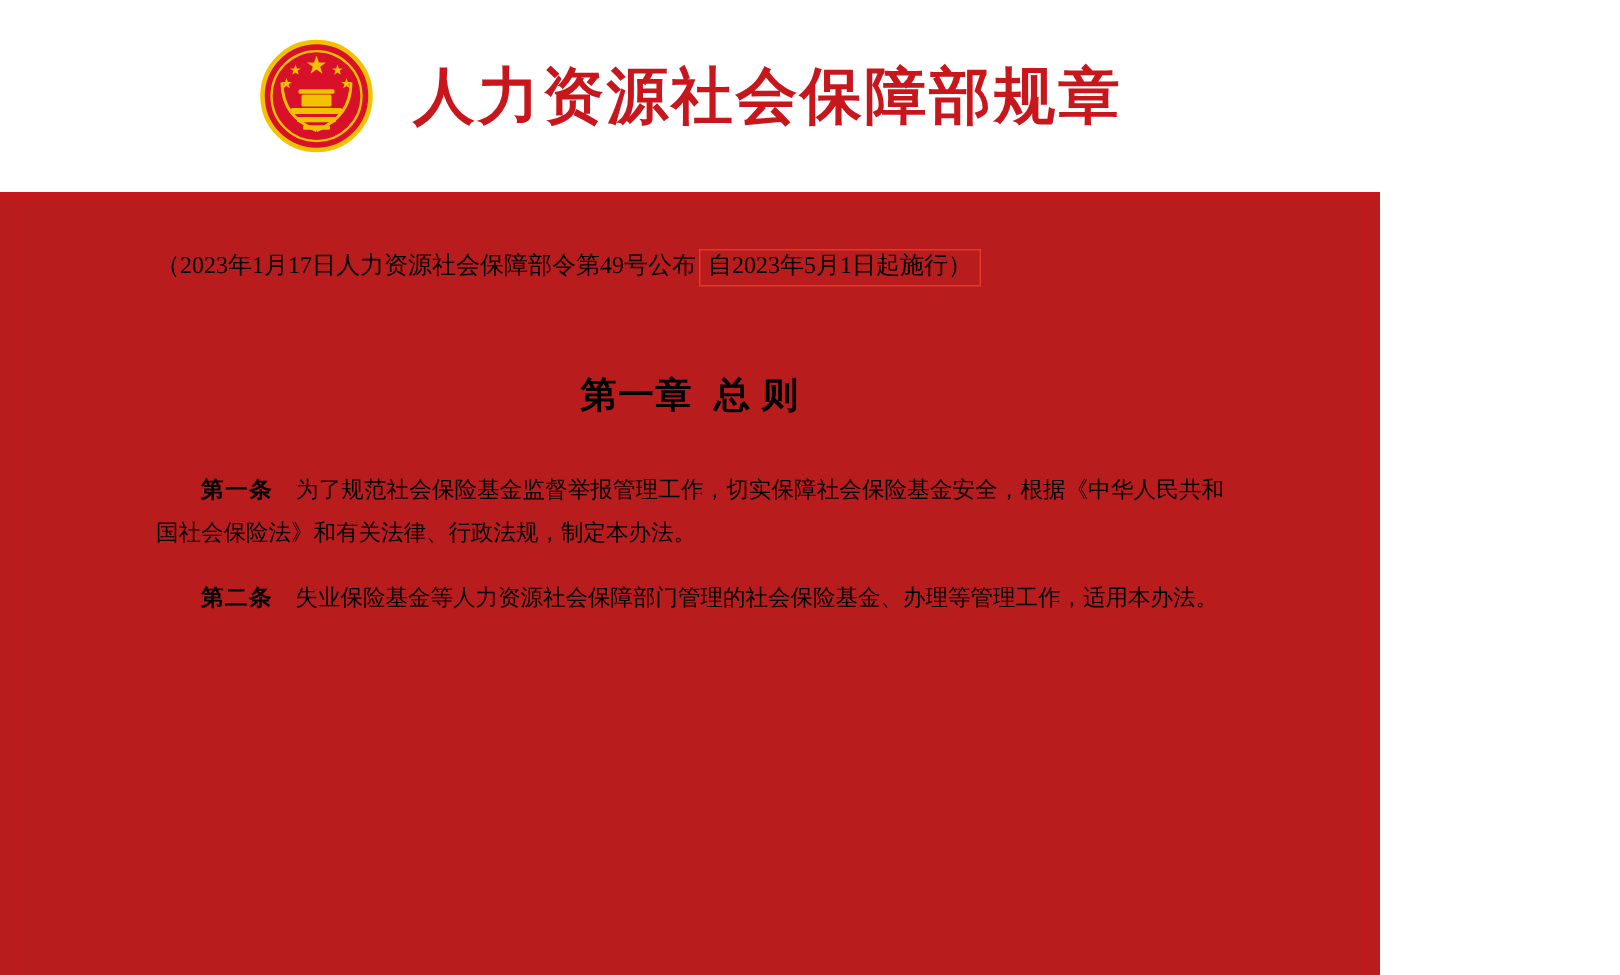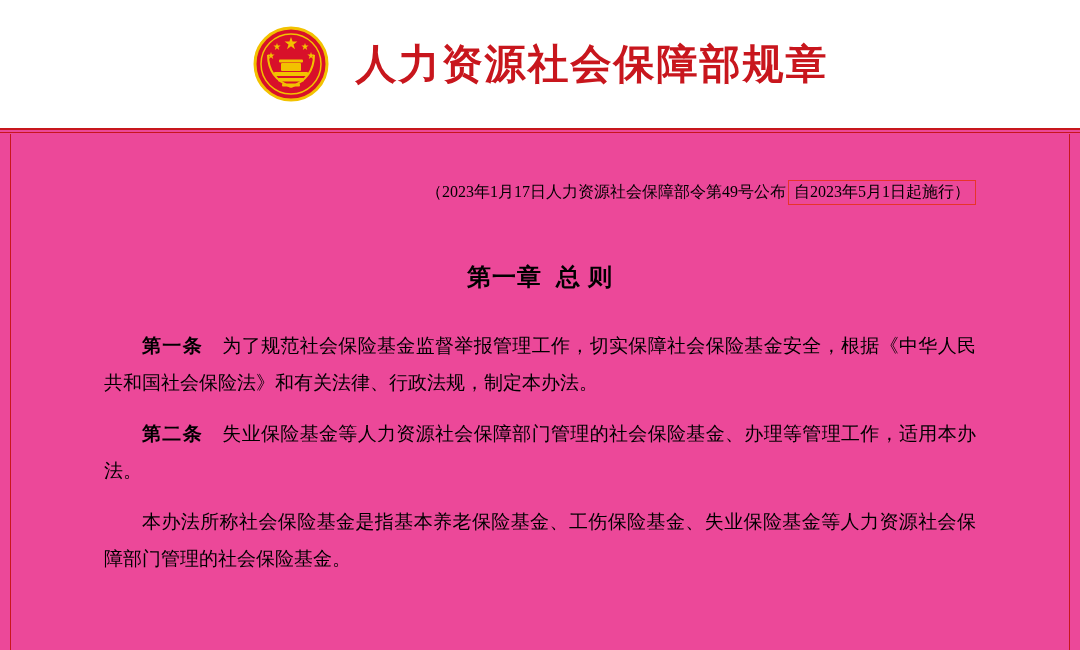"人力资源社会保障部规章" .page { background: #ec4899 -> #b91c1c; width: 1080px -> 920px }
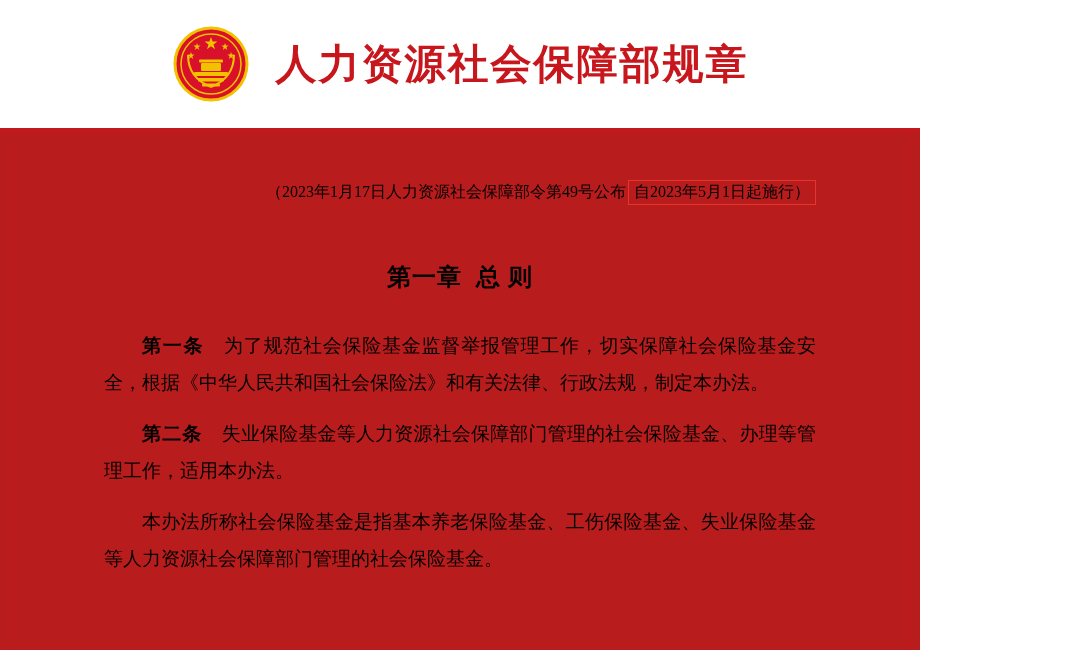"（2023年1月17日人力资源社会保障部令第49号公布" .doc-subtitle { margin-top: 46px -> 32px; text-align: right -> left }
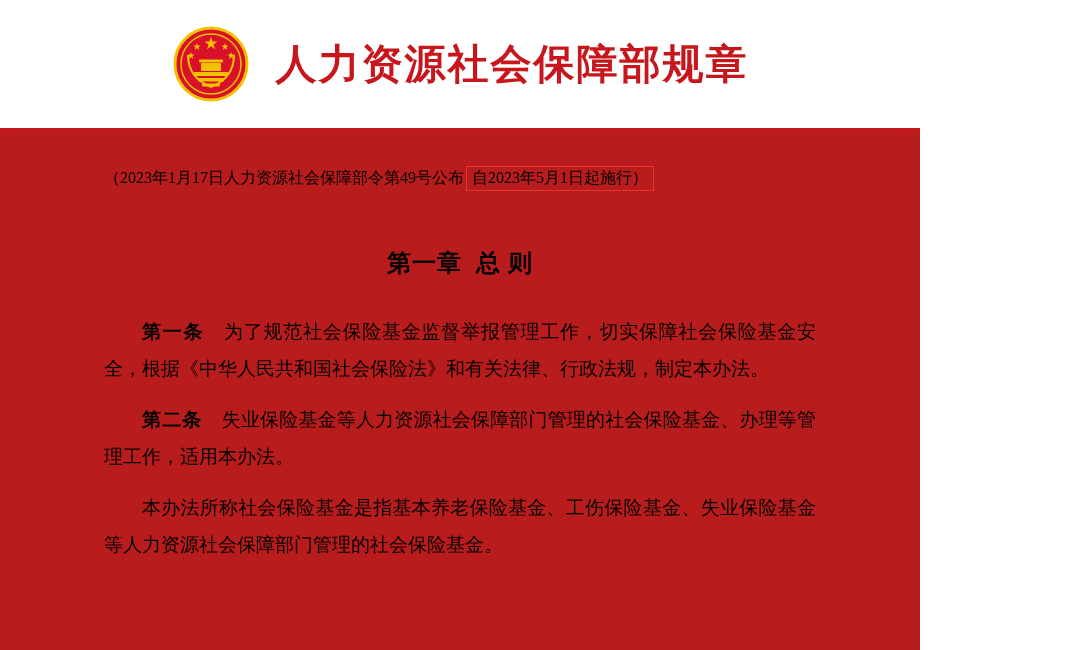"第一条" p.para { font-size: 19px -> 15px }
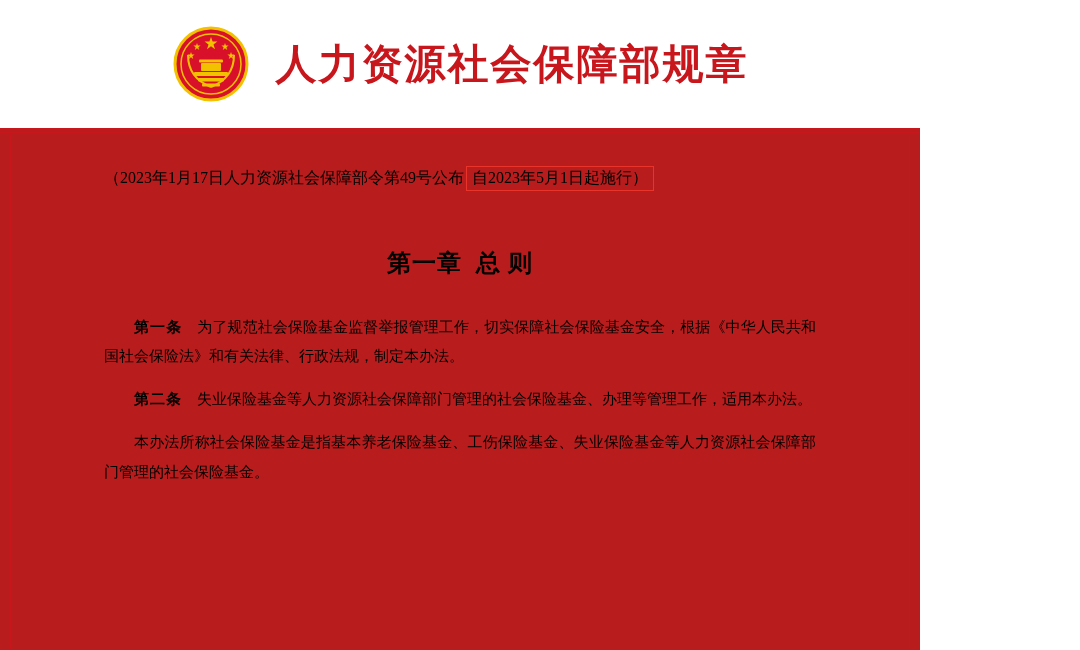"本办法所称社会保险基金是指基本养老保险基金、工伤保险基金、失业保险基金等人力资源" p.para { html: <p> <span>本办法所称社会保险基金是指基本养老保险基金、工伤保险基金、失业保险基金等人力资源社会保障部门管理的社会保险基金。</span> </p> -> none }
